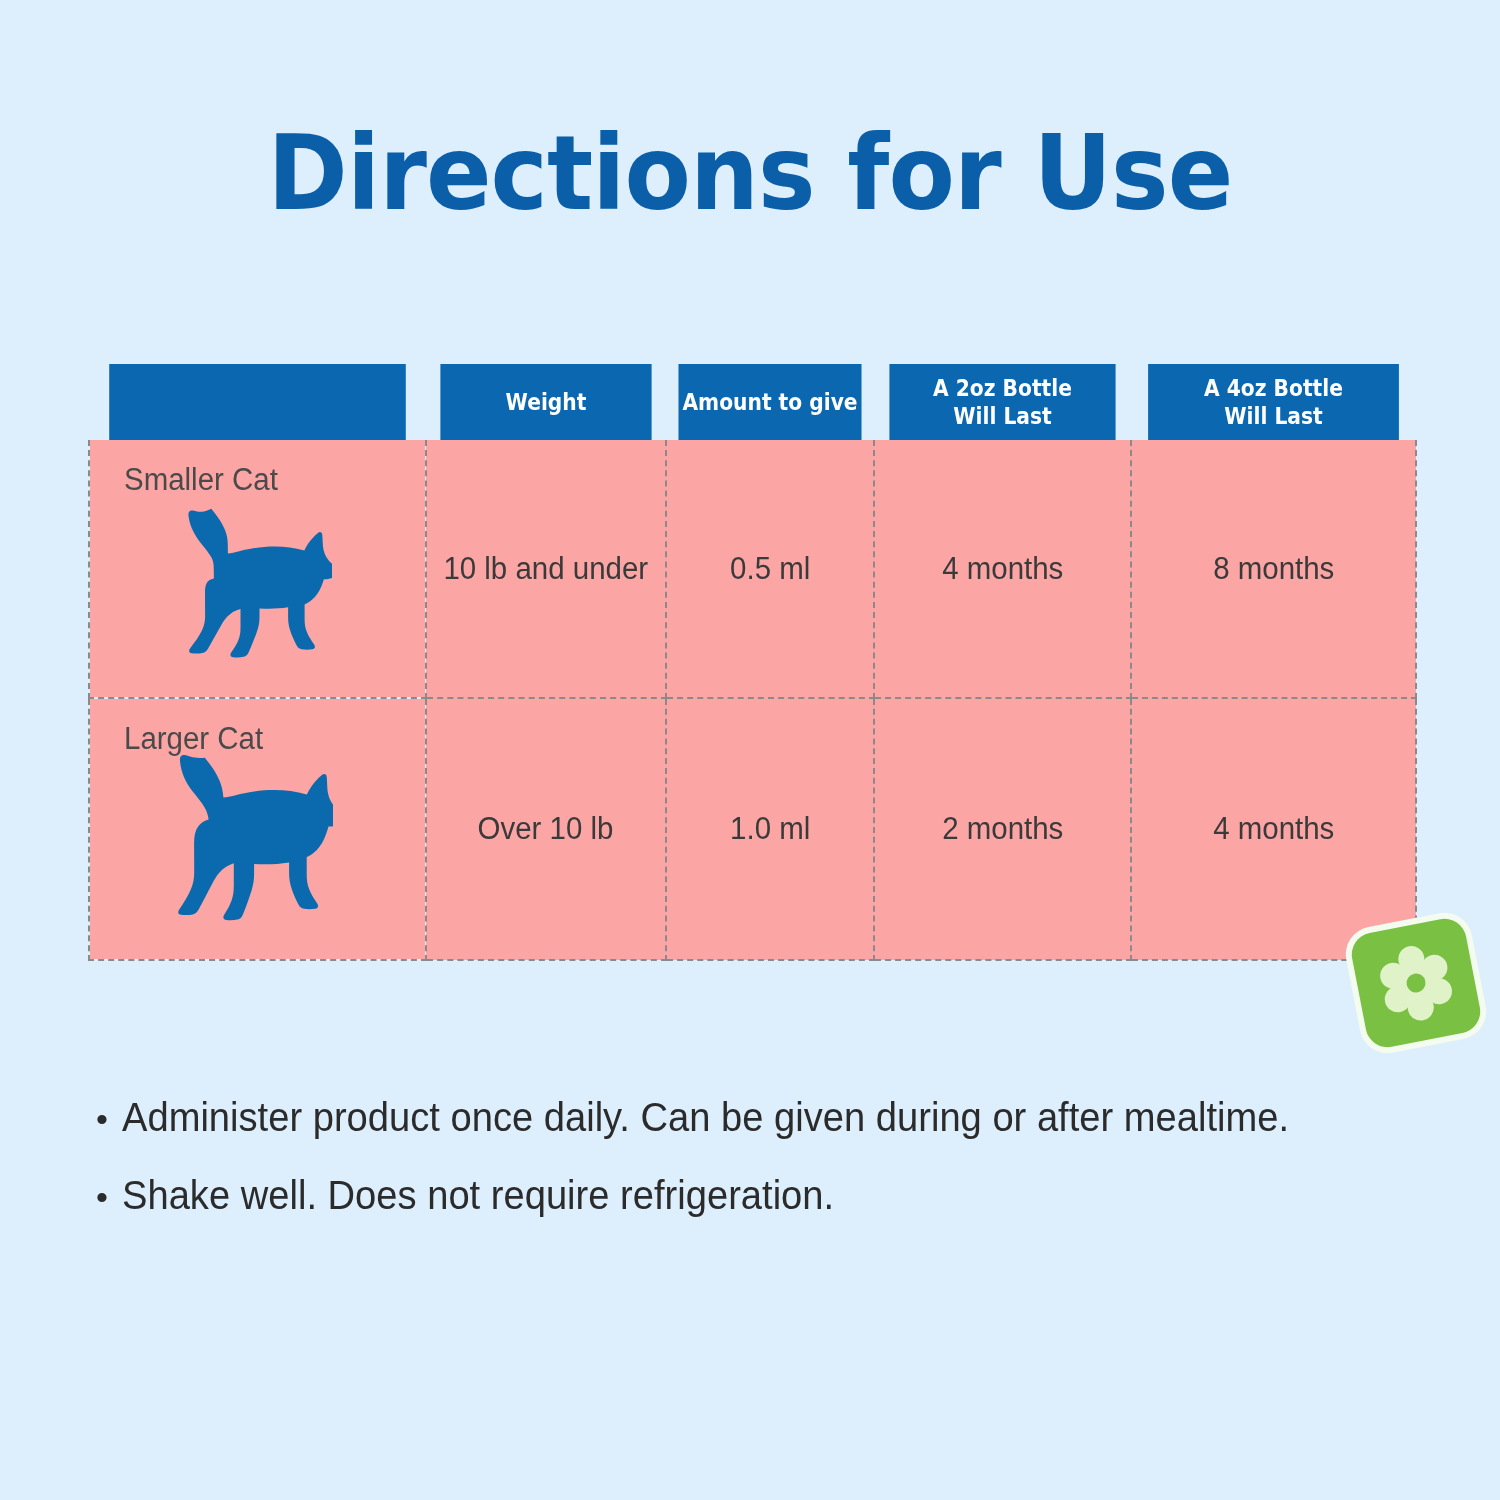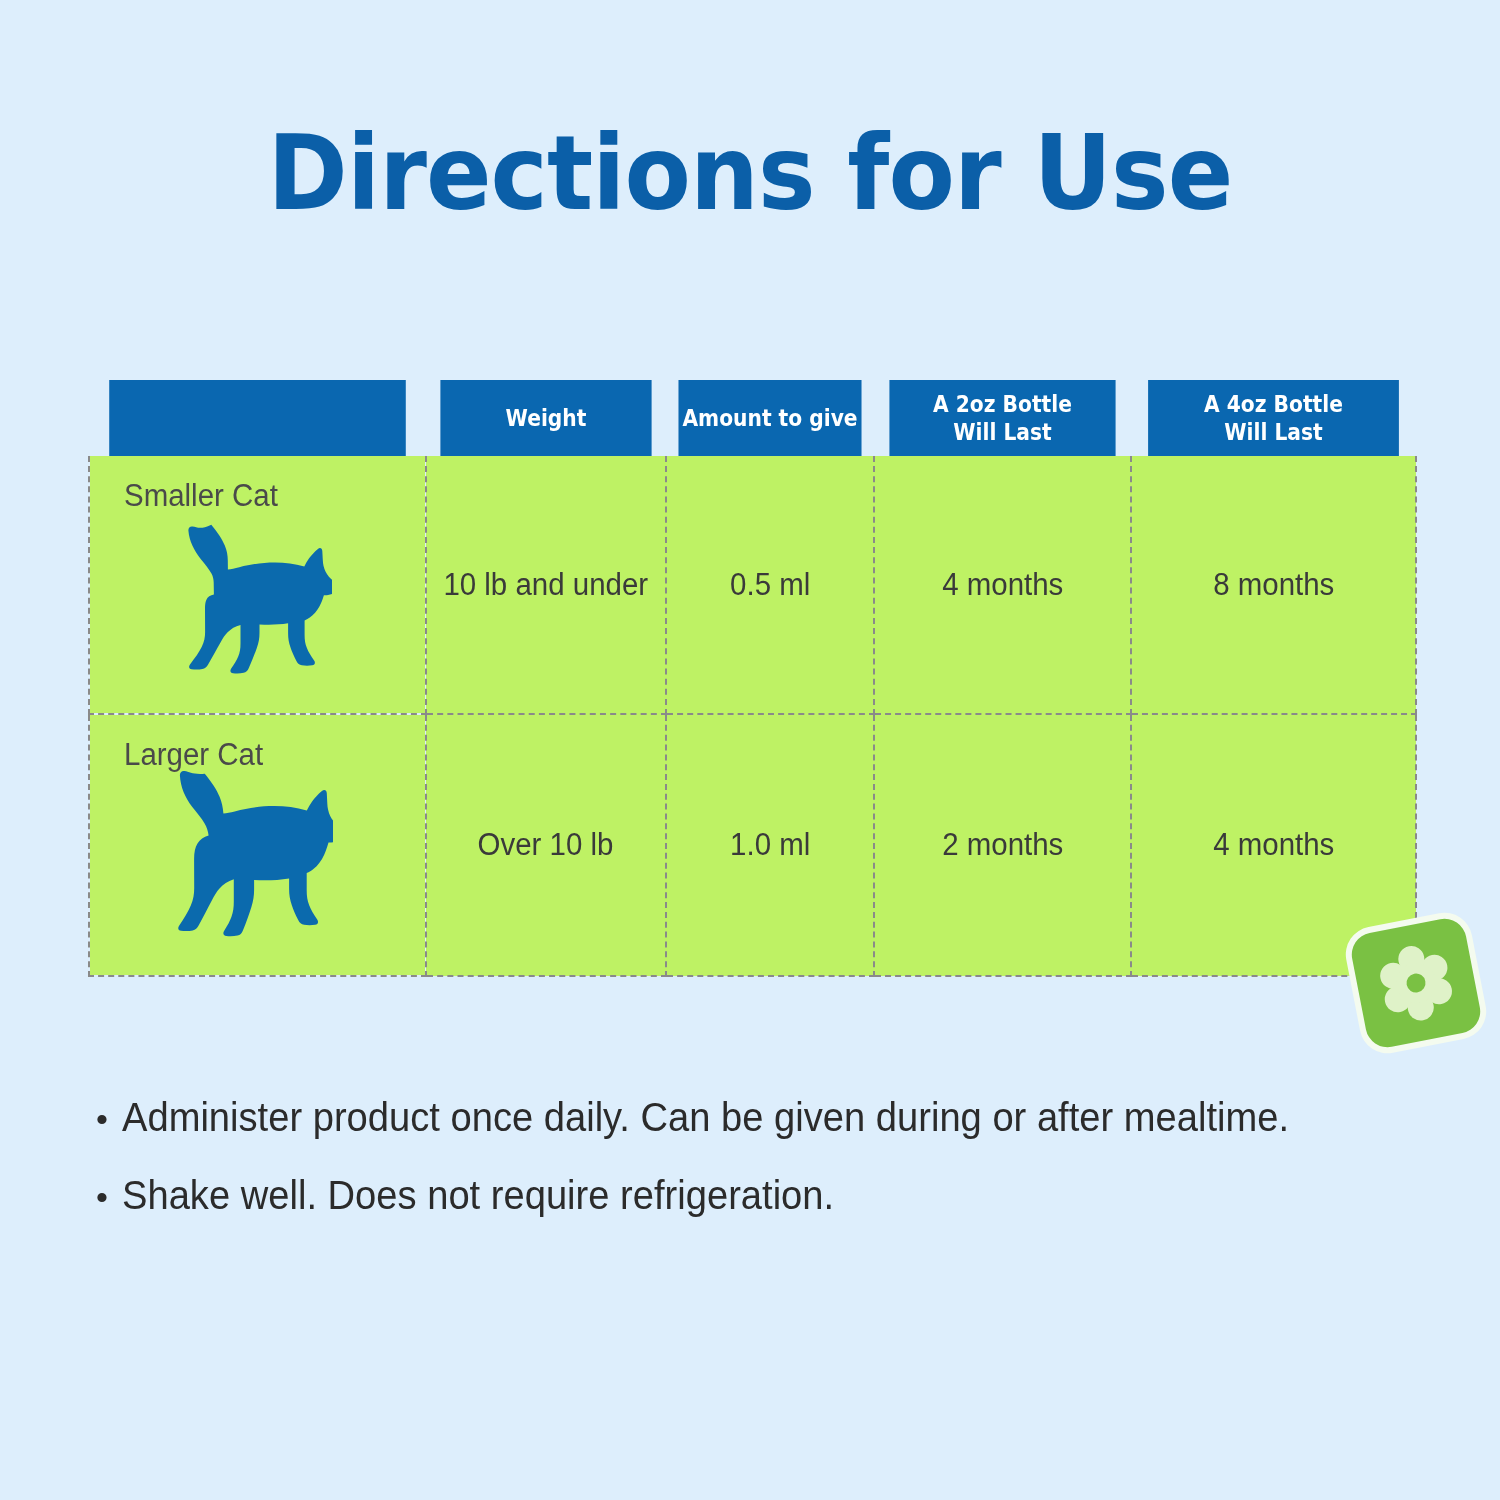"Weight" .table-wrap { top: 380px -> 364px }
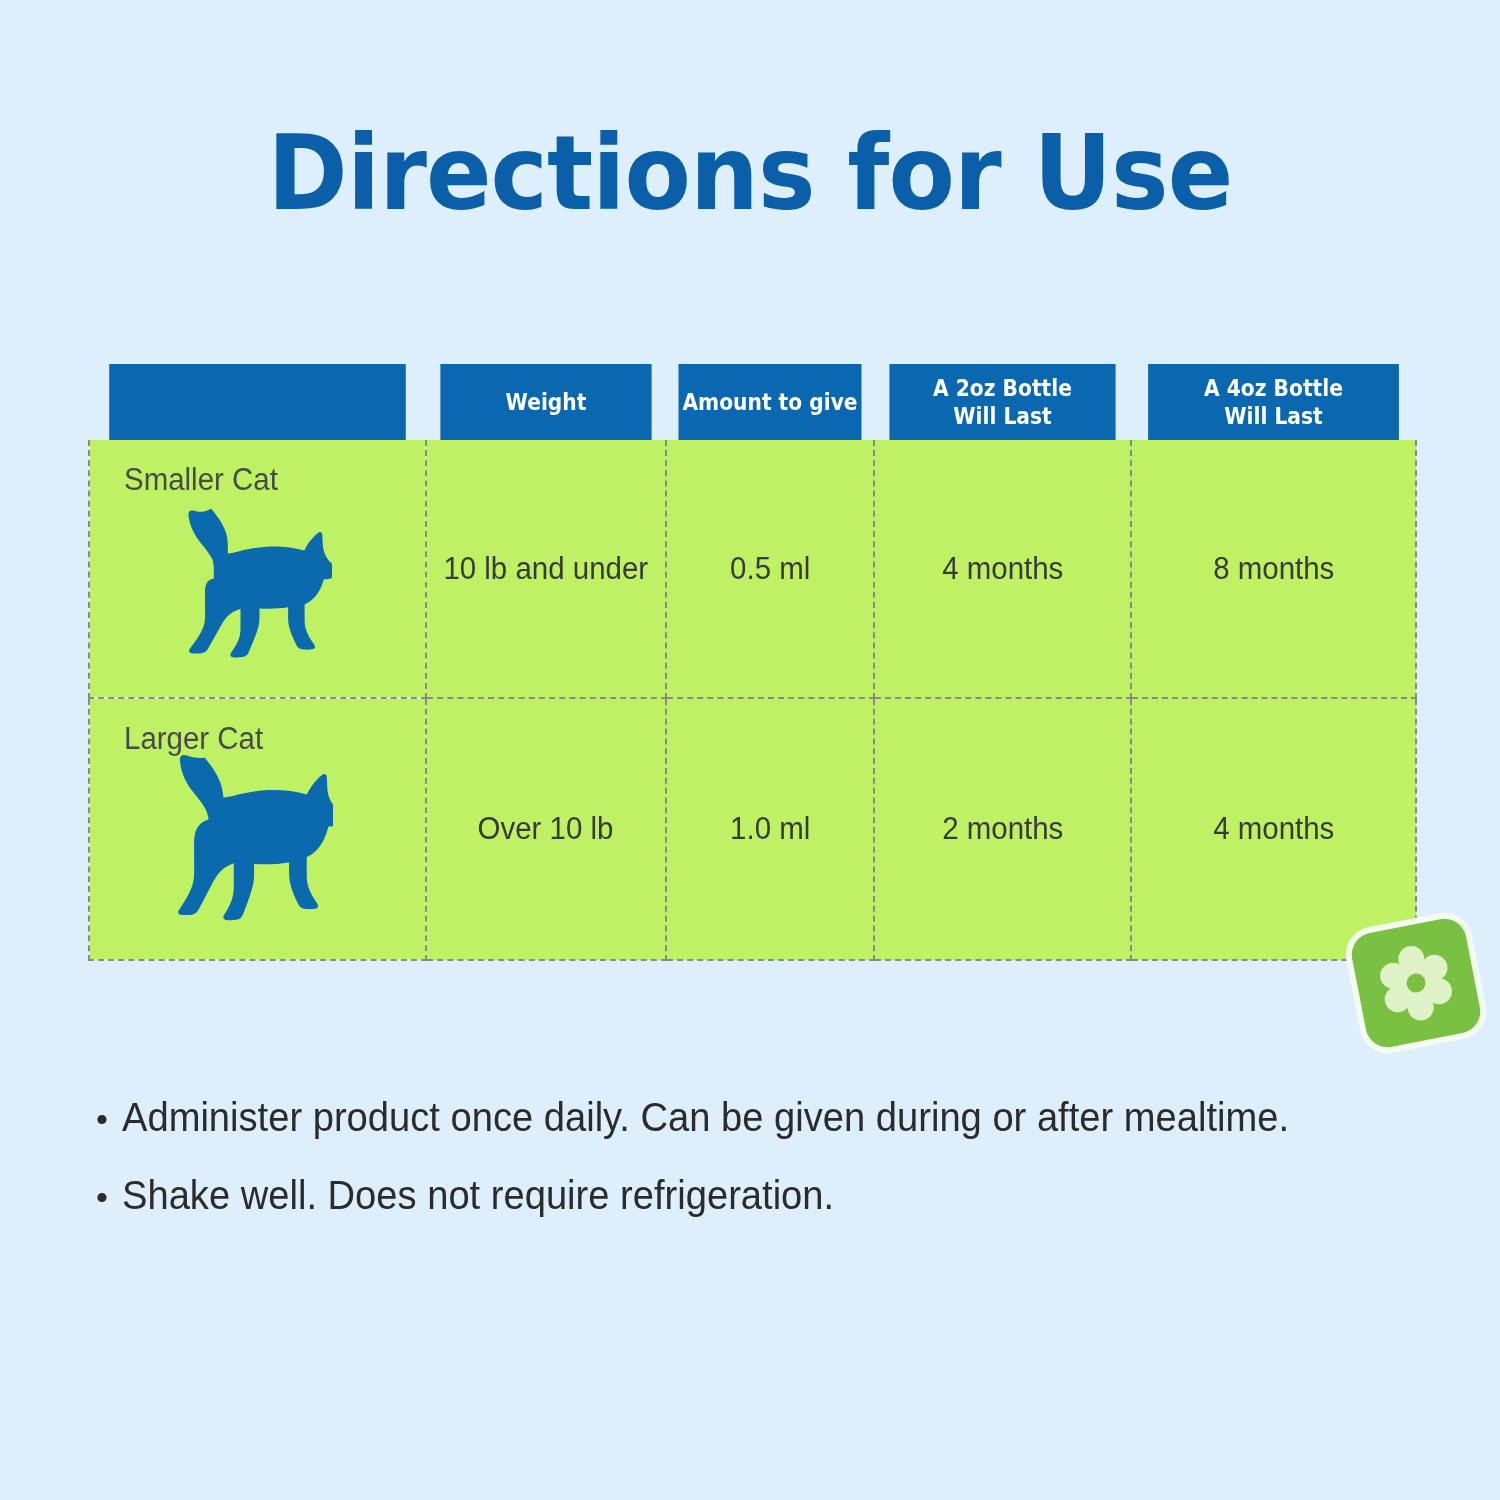"Smaller Cat" .dir-table tbody td { background: #bef264 -> #fca5a5 }
